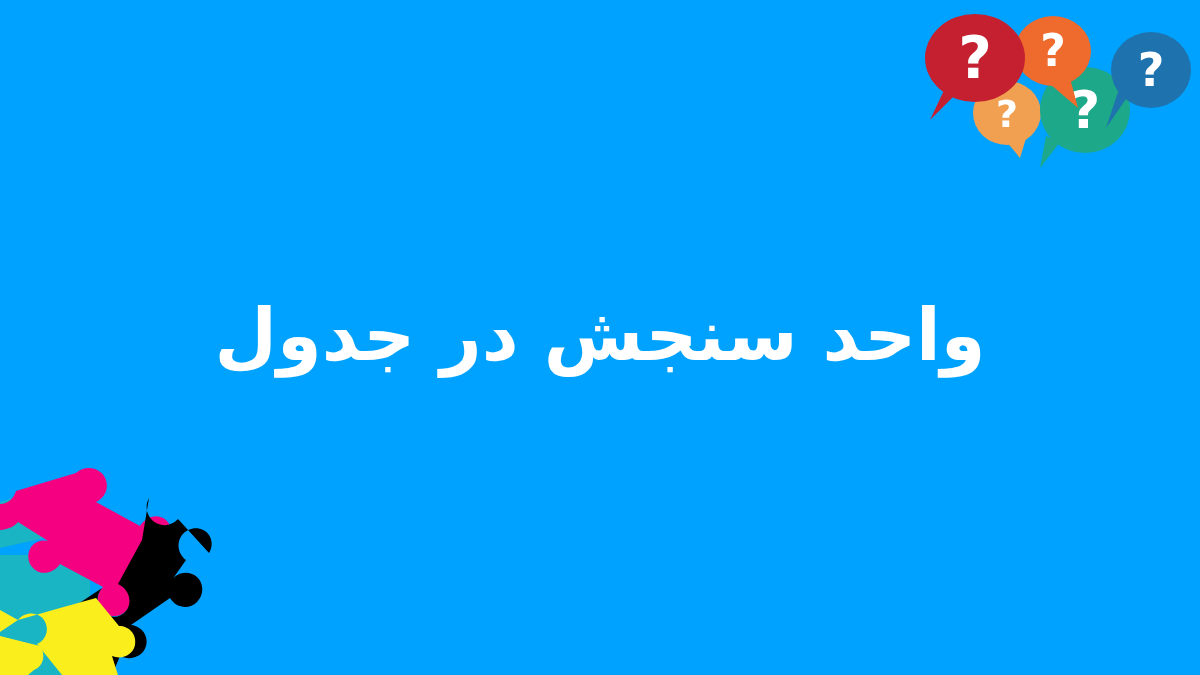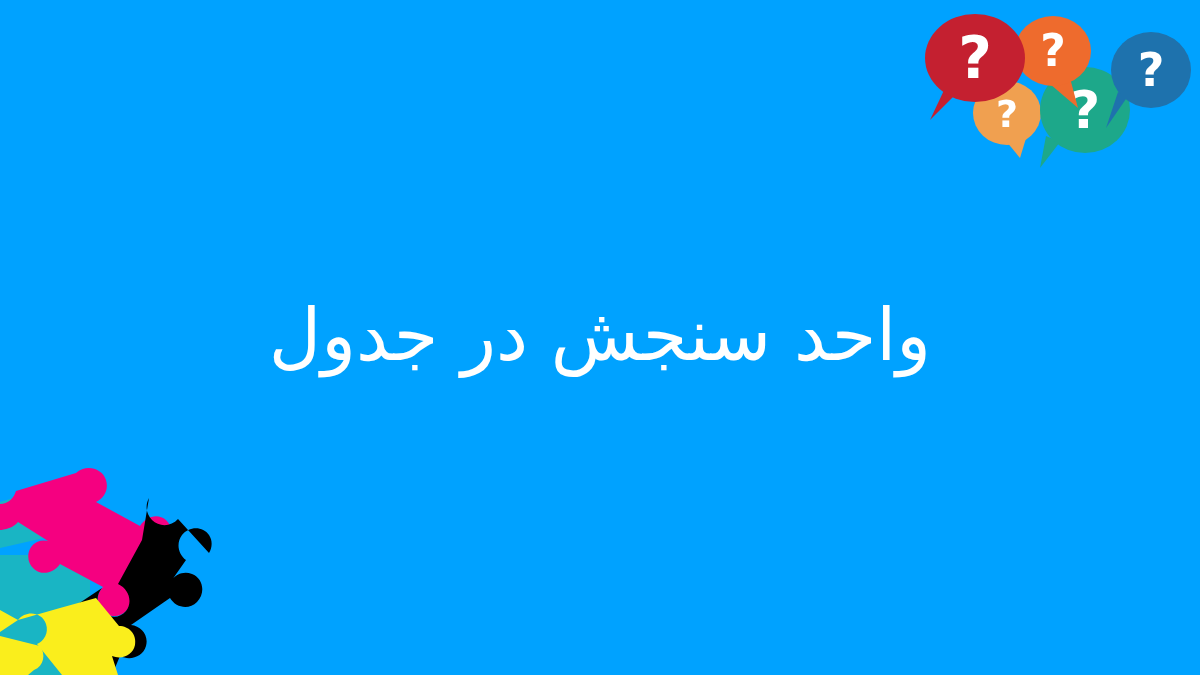"واحد سنجش در جدول" #slide-title { font-weight: normal -> bold }
